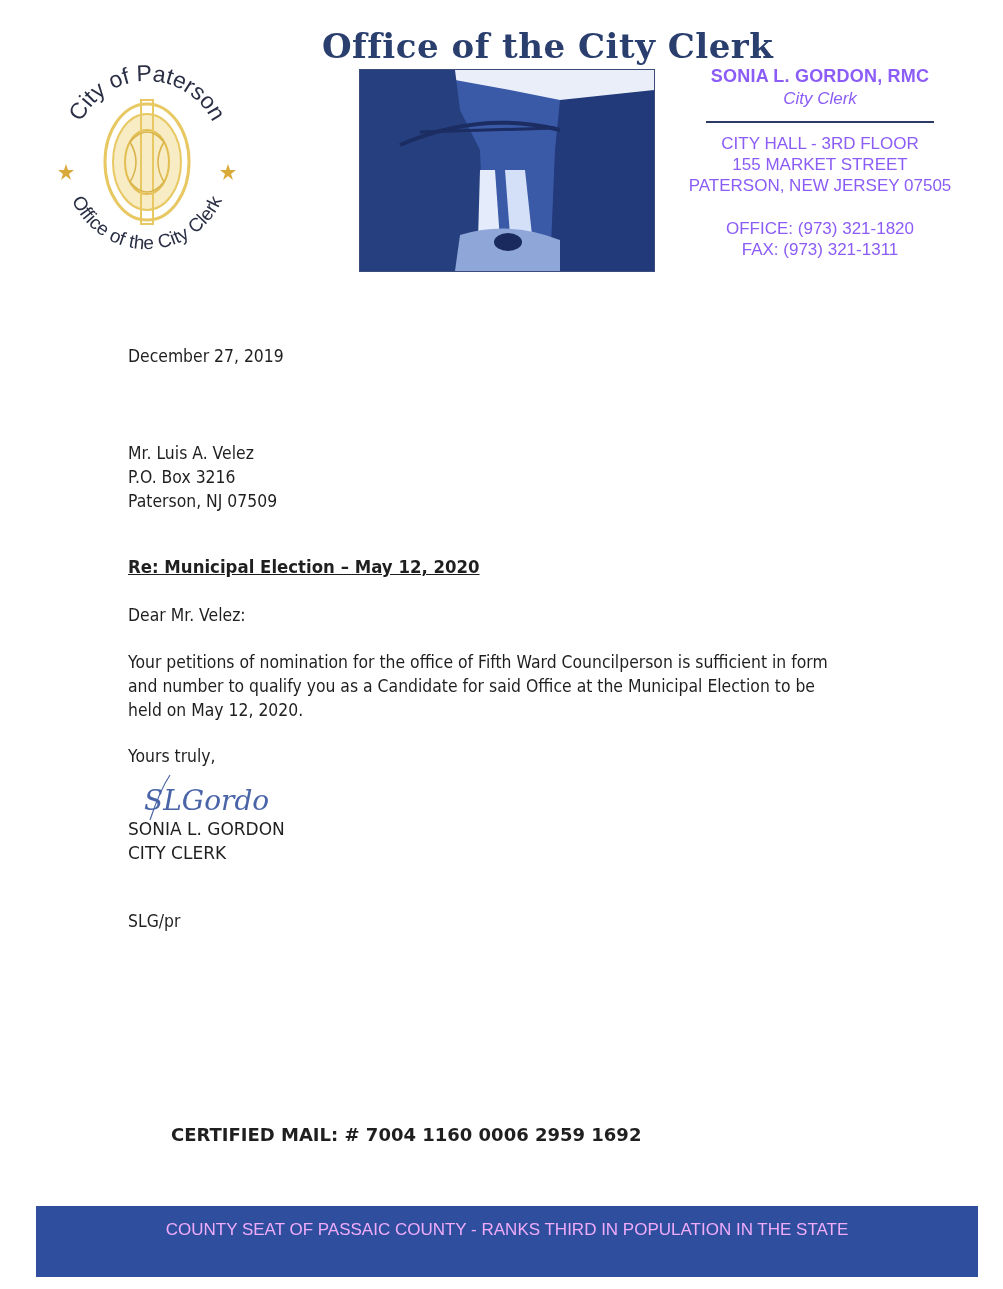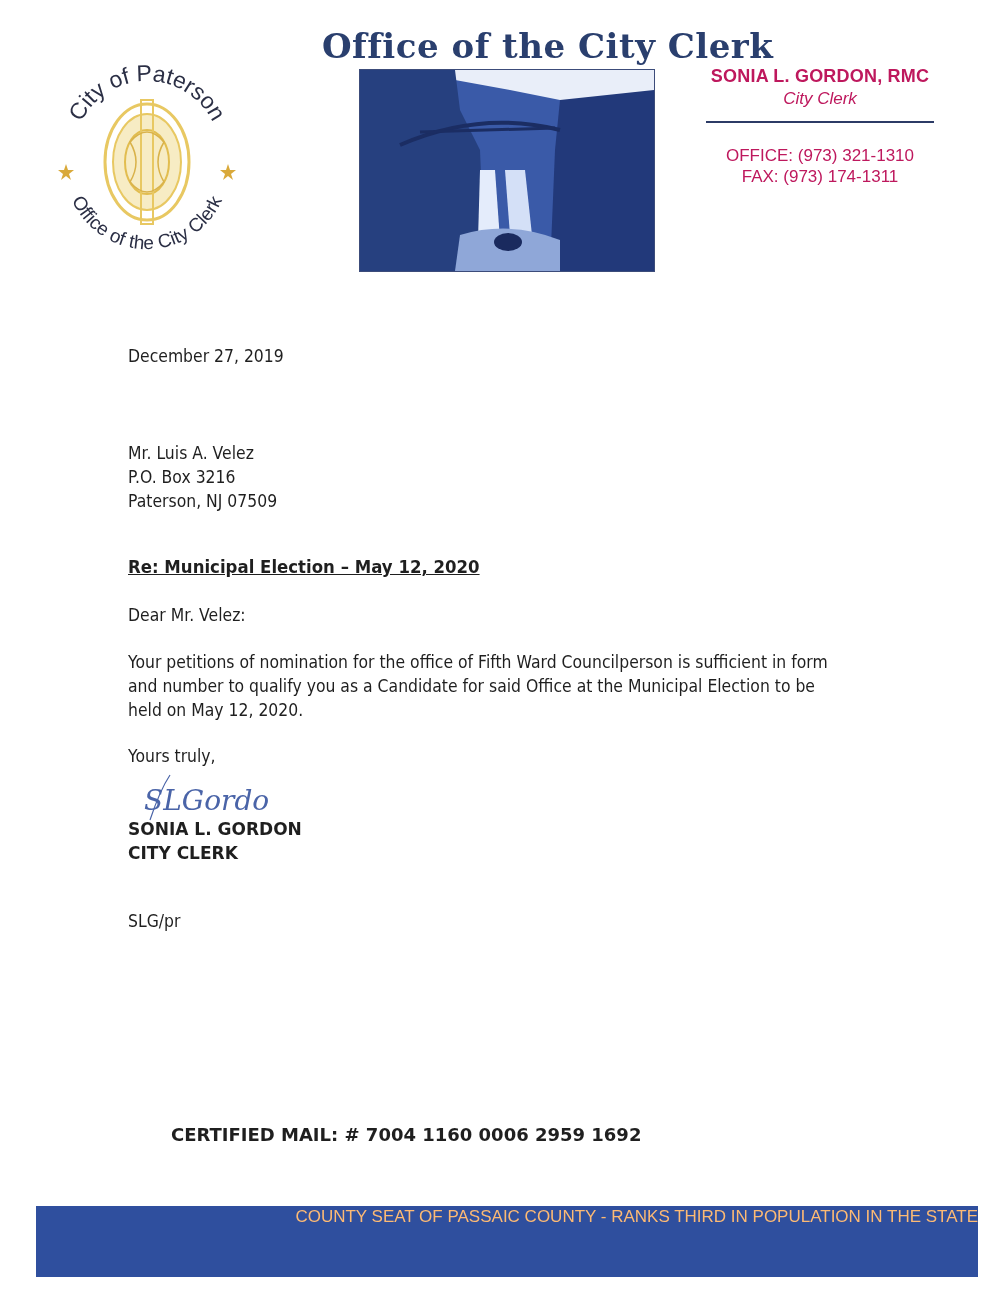"SONIA L. GORDON, RMC" #contact { color: #be185d -> #8b5cf6 }
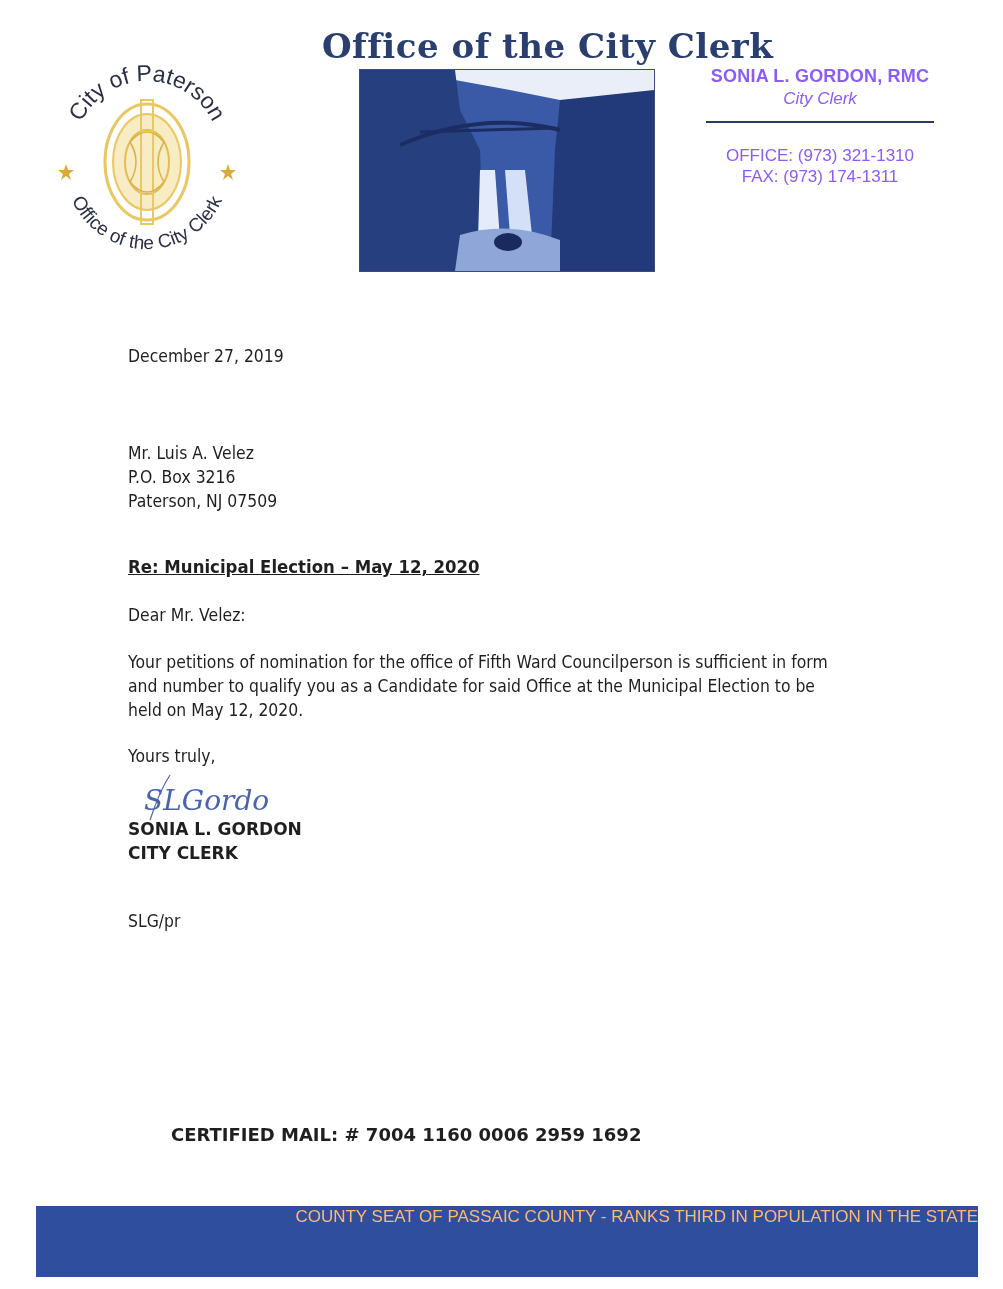"CITY HALL - 3RD FLOOR" div.addr { html: none -> <div> <div>CITY HALL - 3RD FLOOR</div> <div>155 MARKET STREET</div> <div>PATERSON, NEW JERSEY 07505</div> </div> }
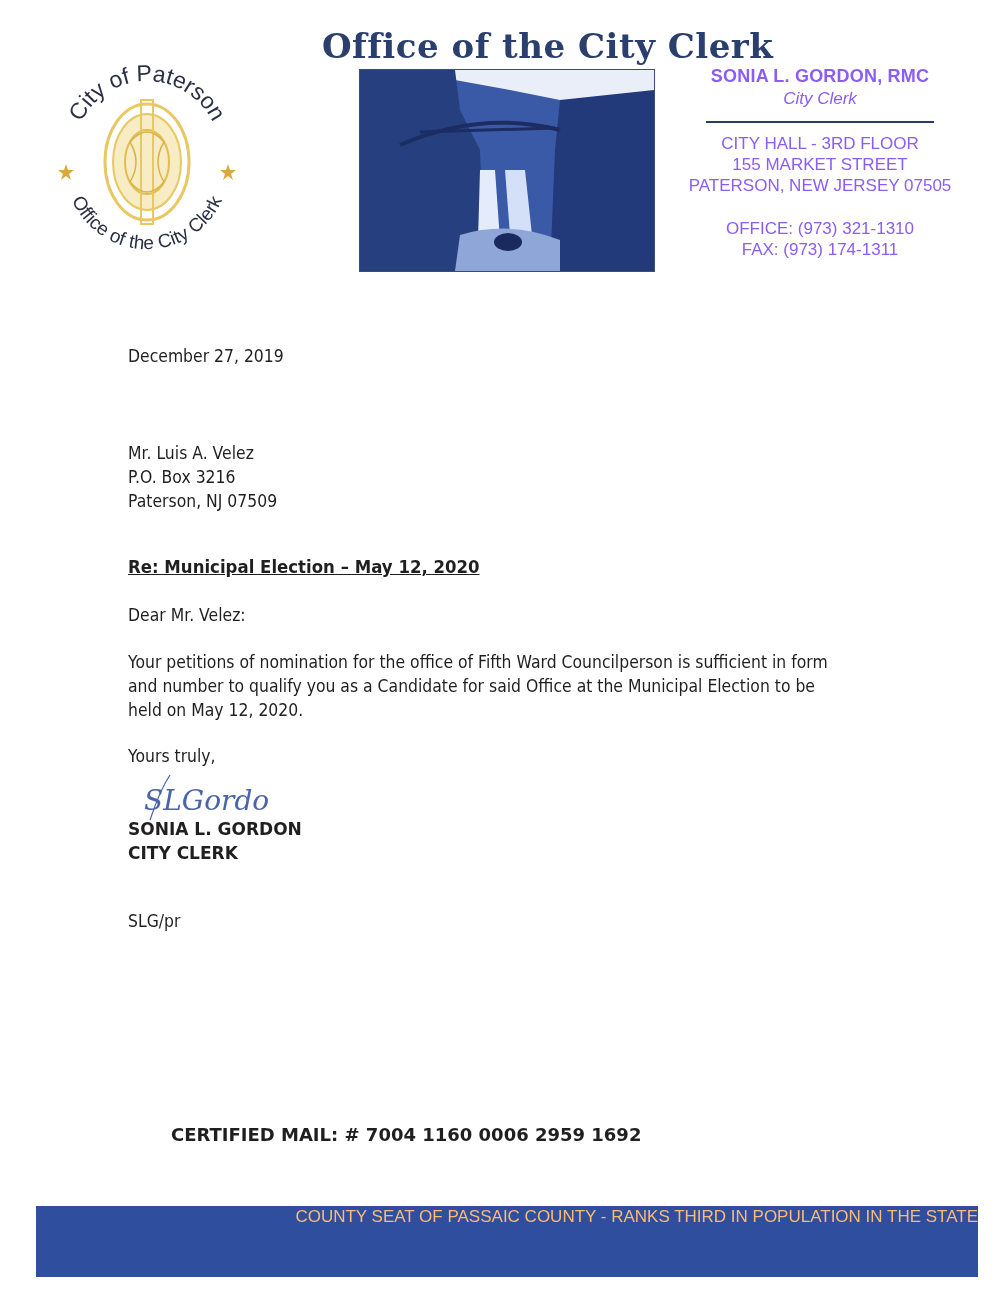"OFFICE: (973) 321-1310" div { text: 321-1310 -> 321-1820 }
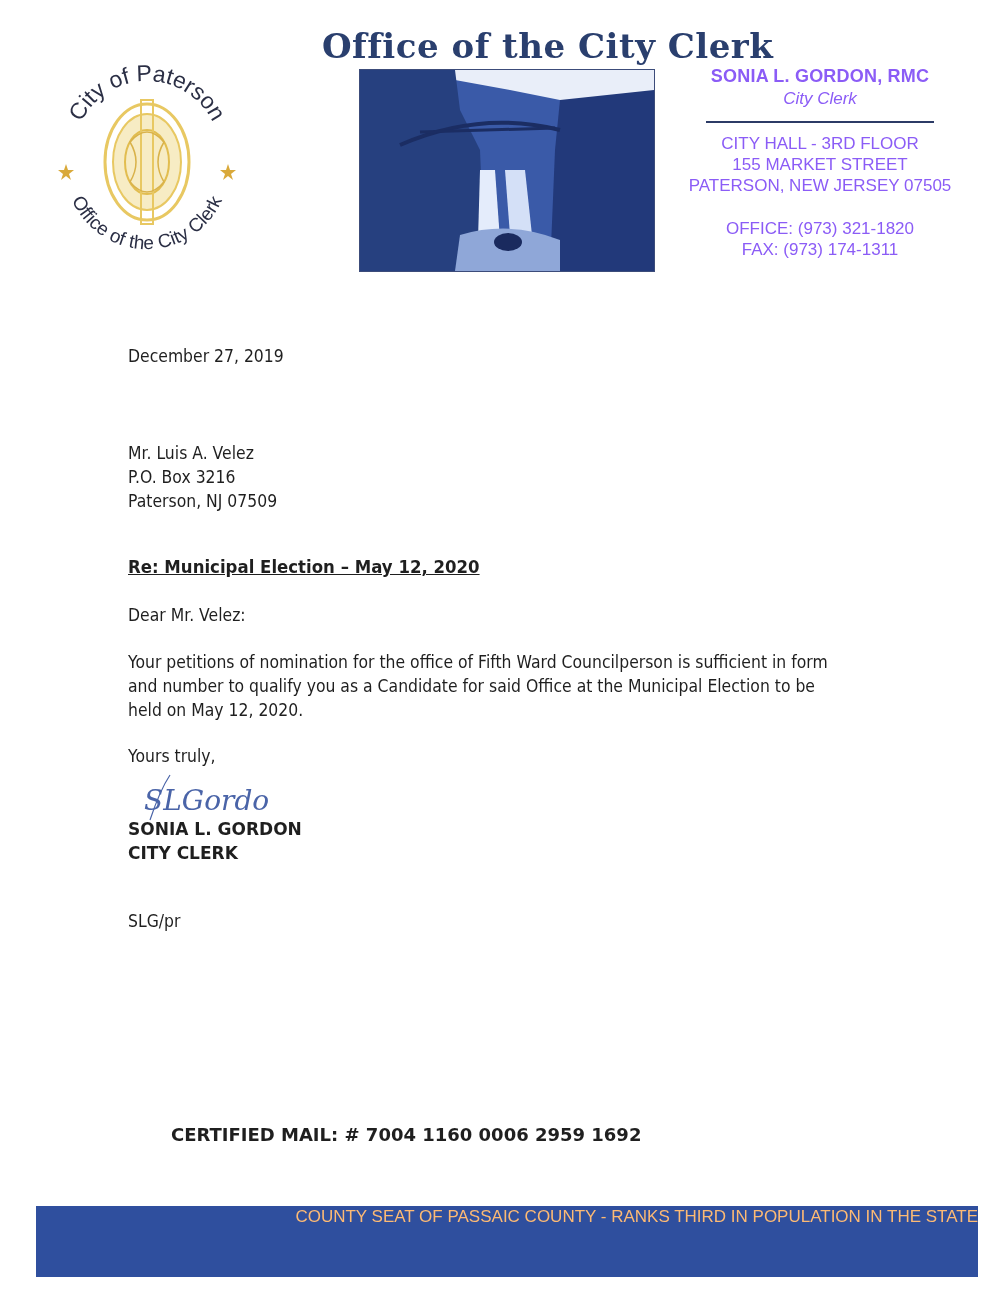"FAX: (973) 174-1311" div { text: 174-1311 -> 321-1311 }
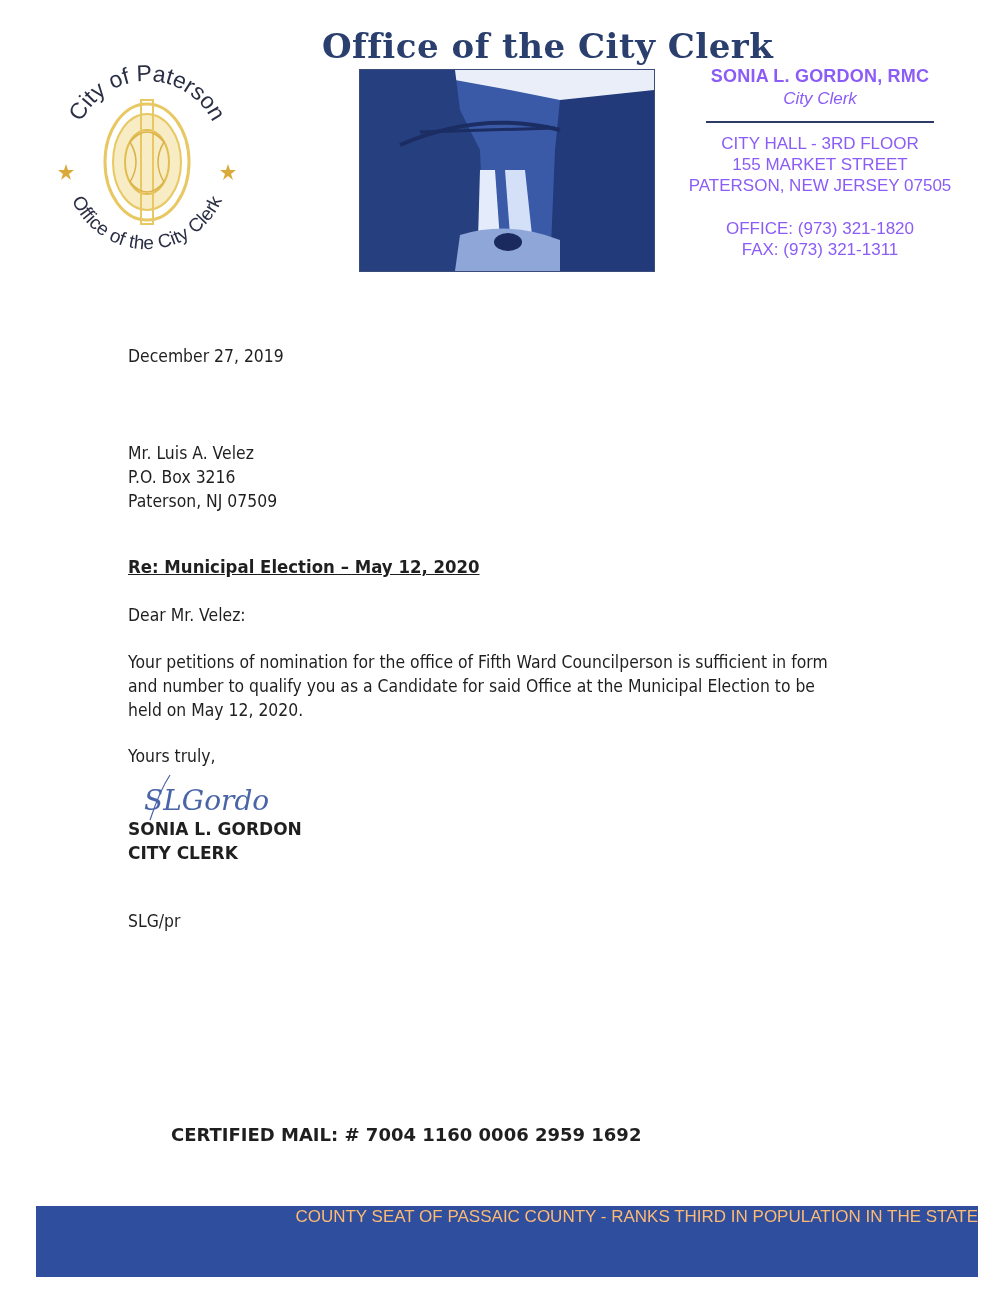"SONIA L. GORDON" #signer { font-weight: bold -> normal }
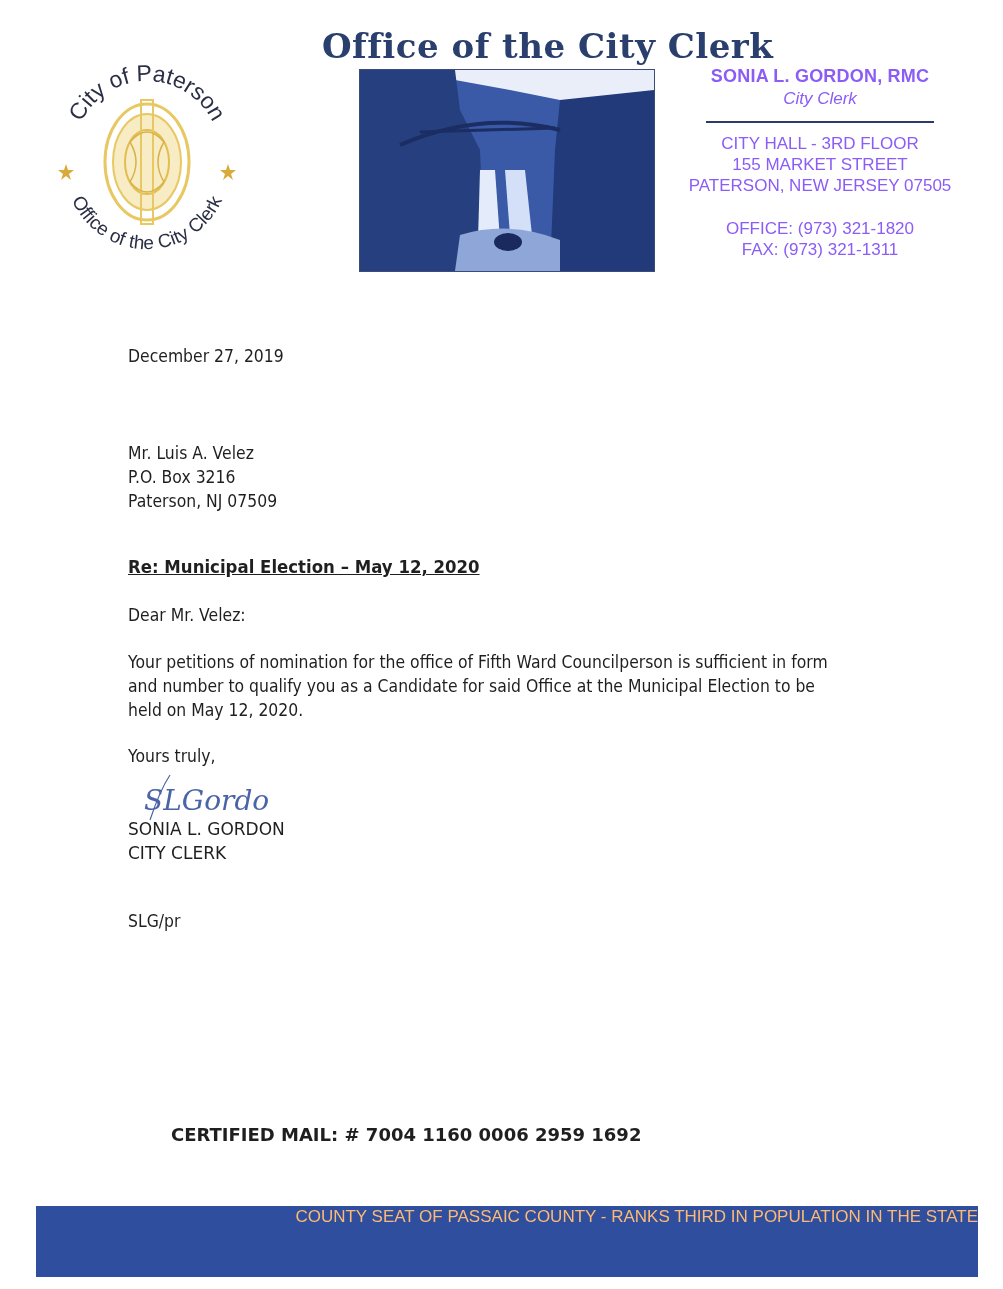"COUNTY SEAT OF PASSAIC COUNTY" #banner { color: #fdba74 -> #f0abfc; padding-top: 0 -> 13px; text-align: right -> center }
